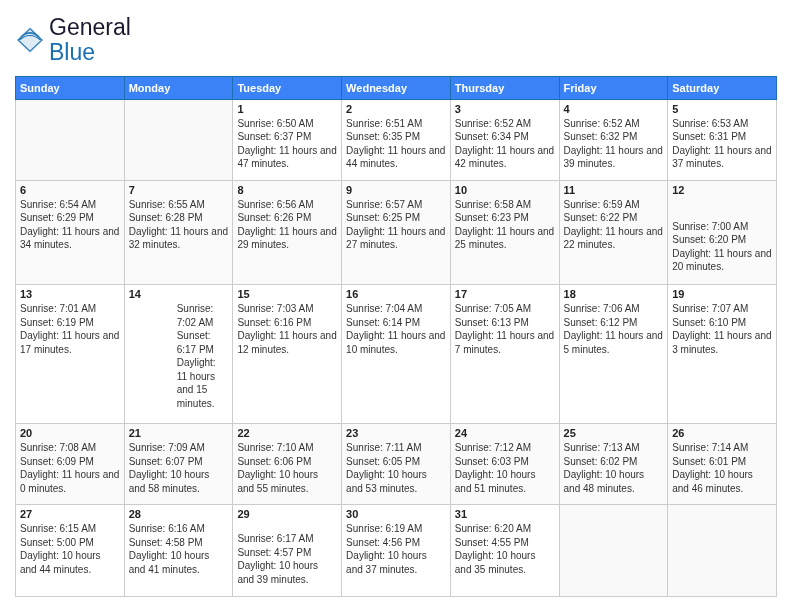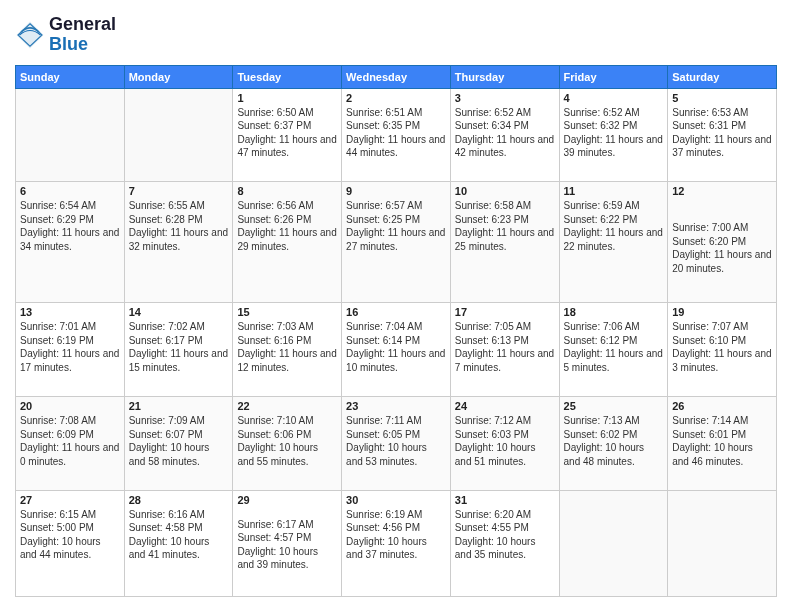"General" .logo-text { font-size: 18px -> 23px; font-weight: bold -> normal }
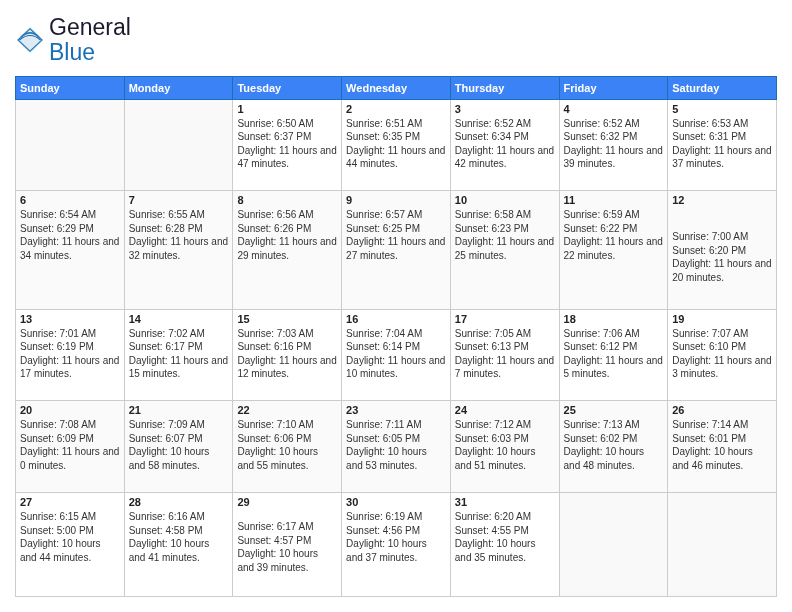"Sunrise: 7:02 AM" div.cell-info { margin-left: none -> 48px }
